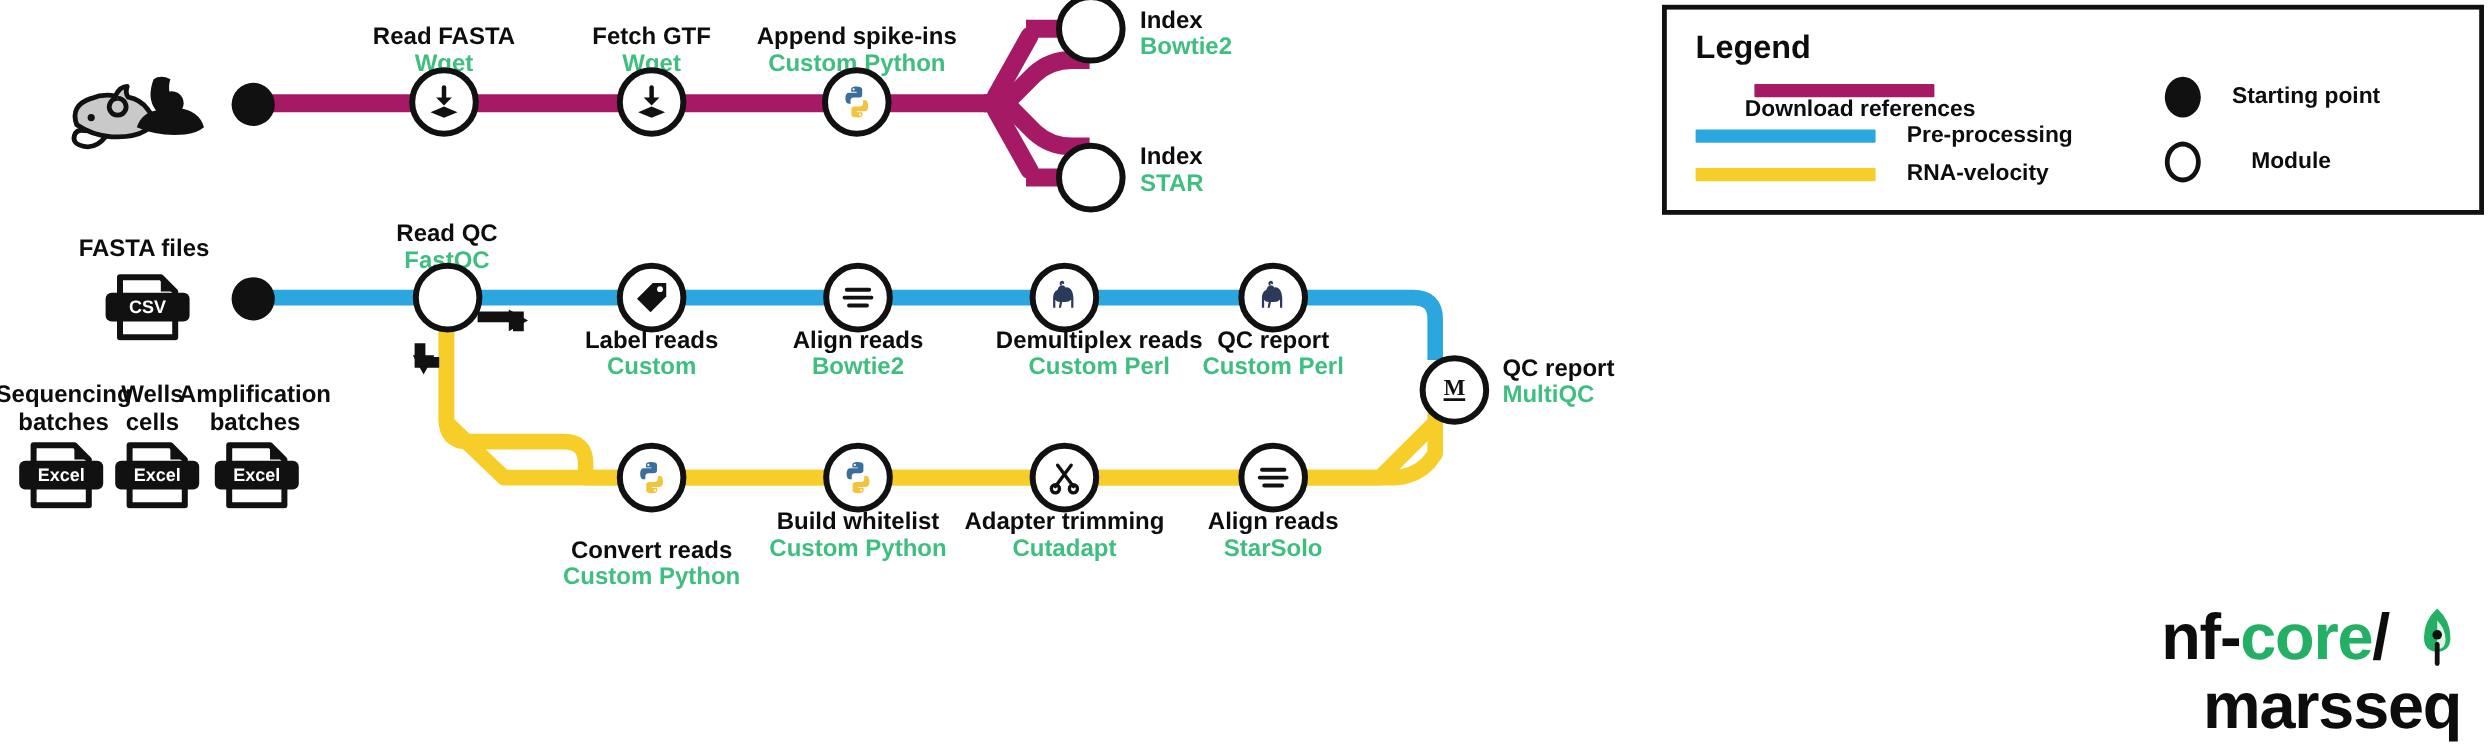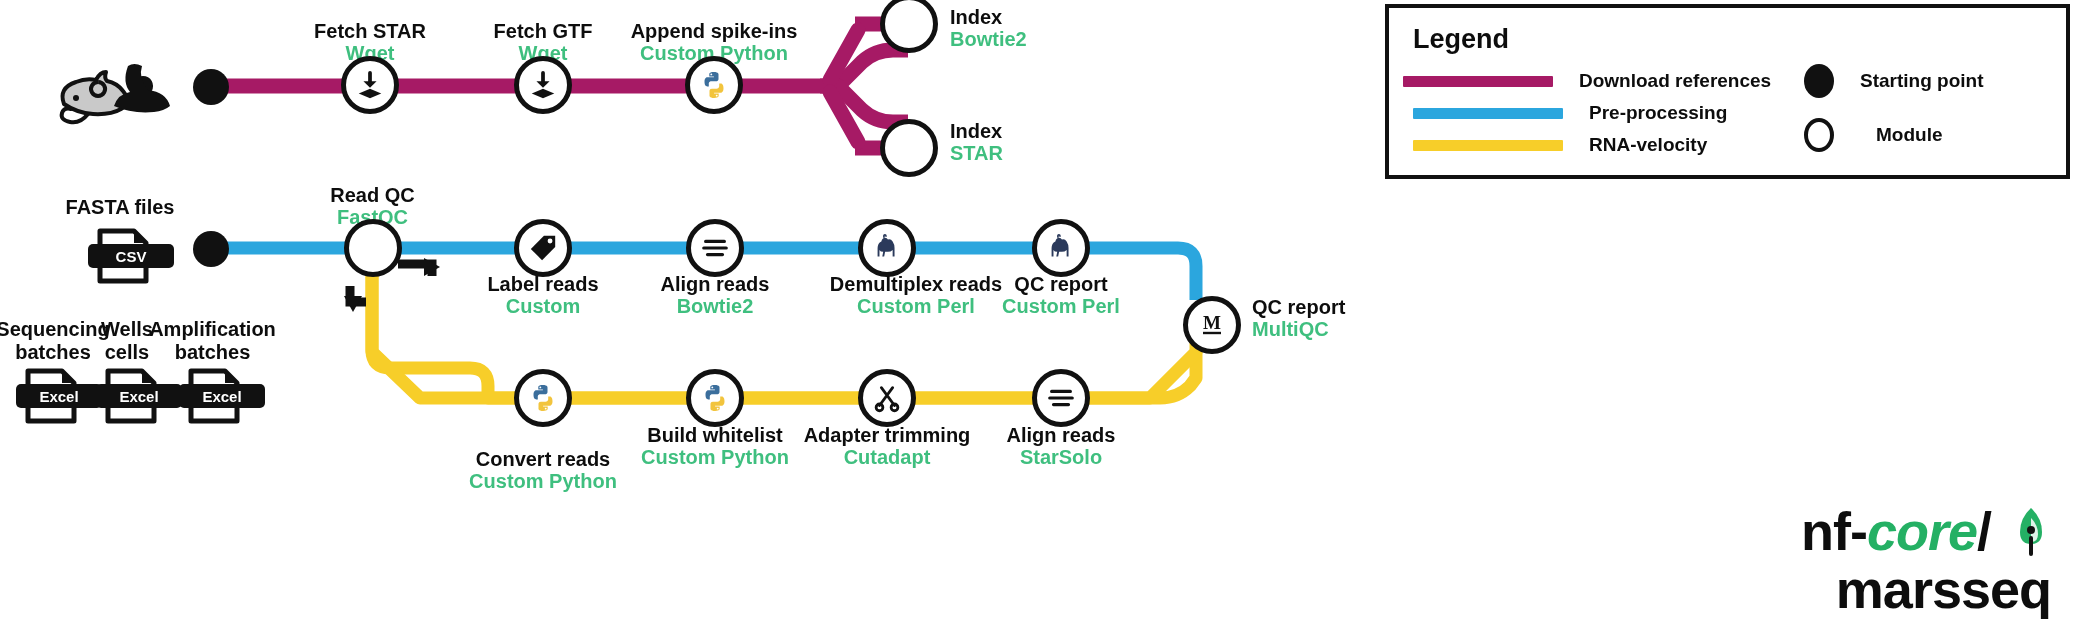"Fetch STAR" span.t { text: Fetch STAR -> Read FASTA }
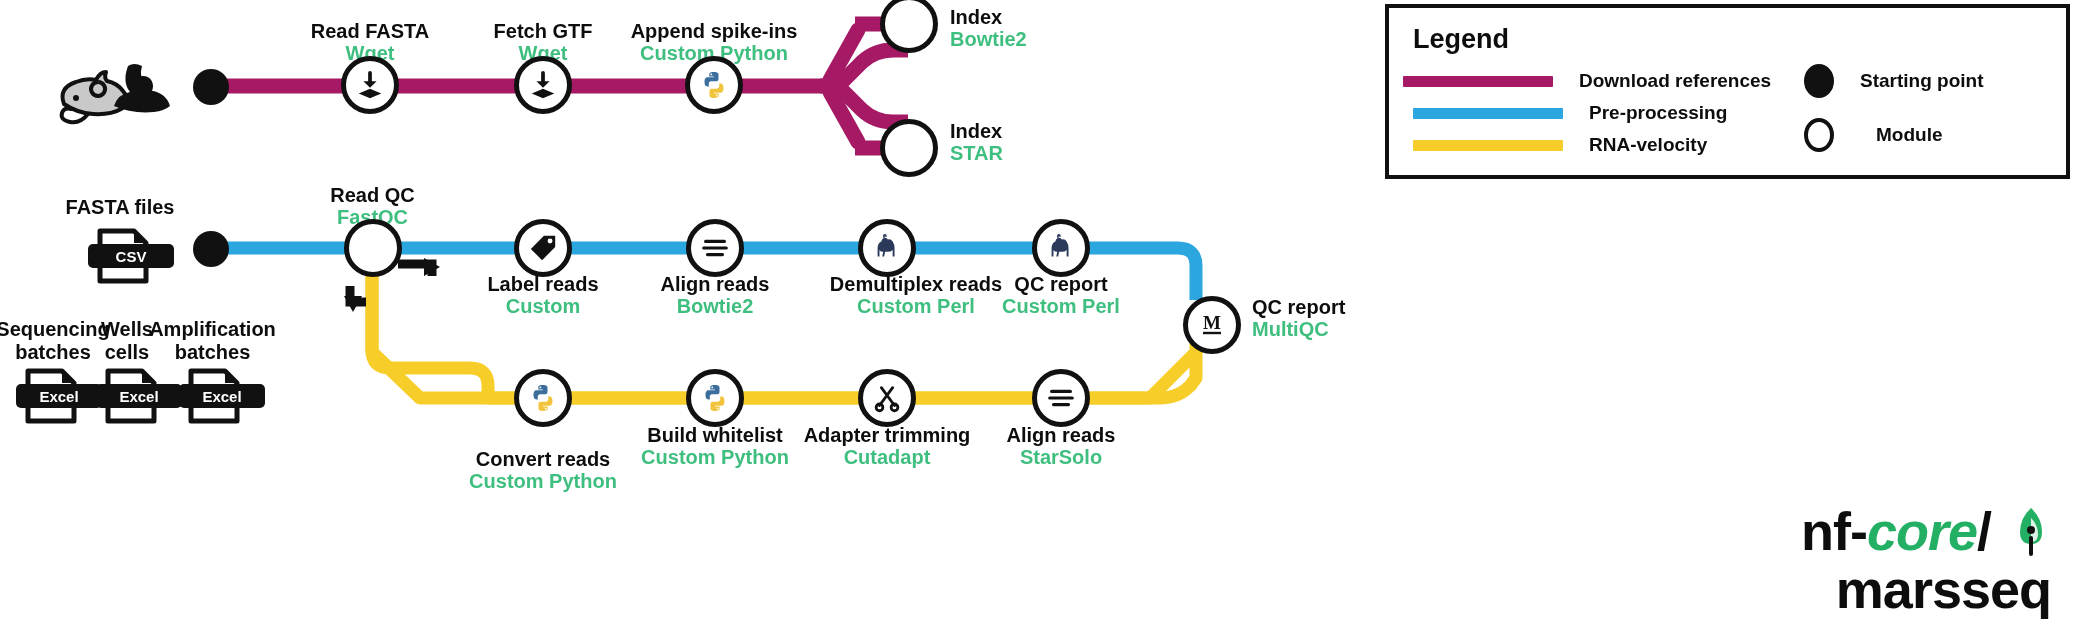"Download references" div.lg-row { flex-direction: none -> column; left: 14px -> 39px }
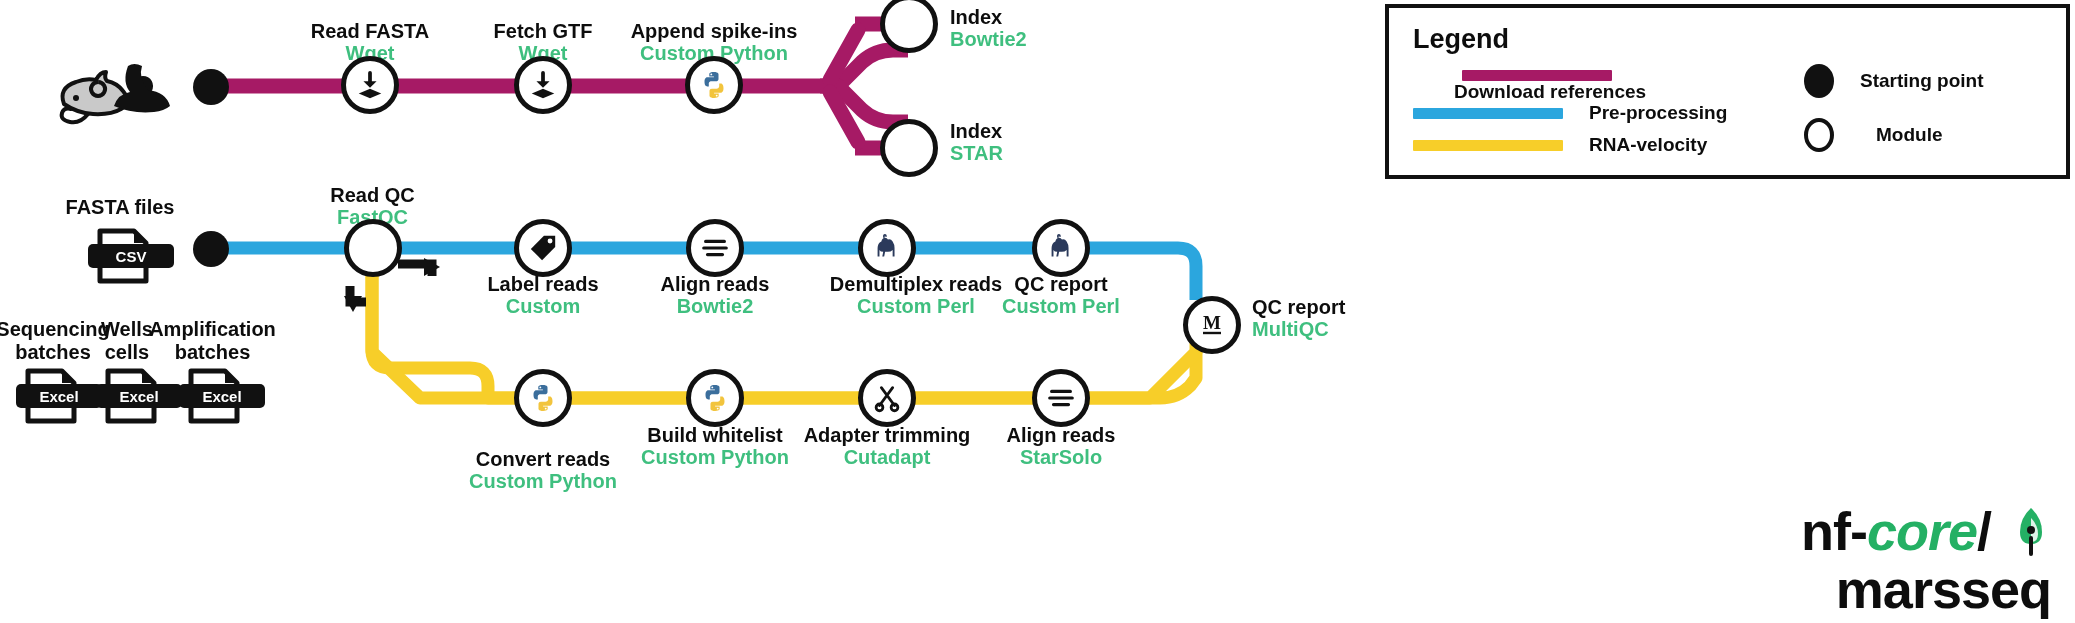"CSV" .fc-band { width: 86px -> 70px }
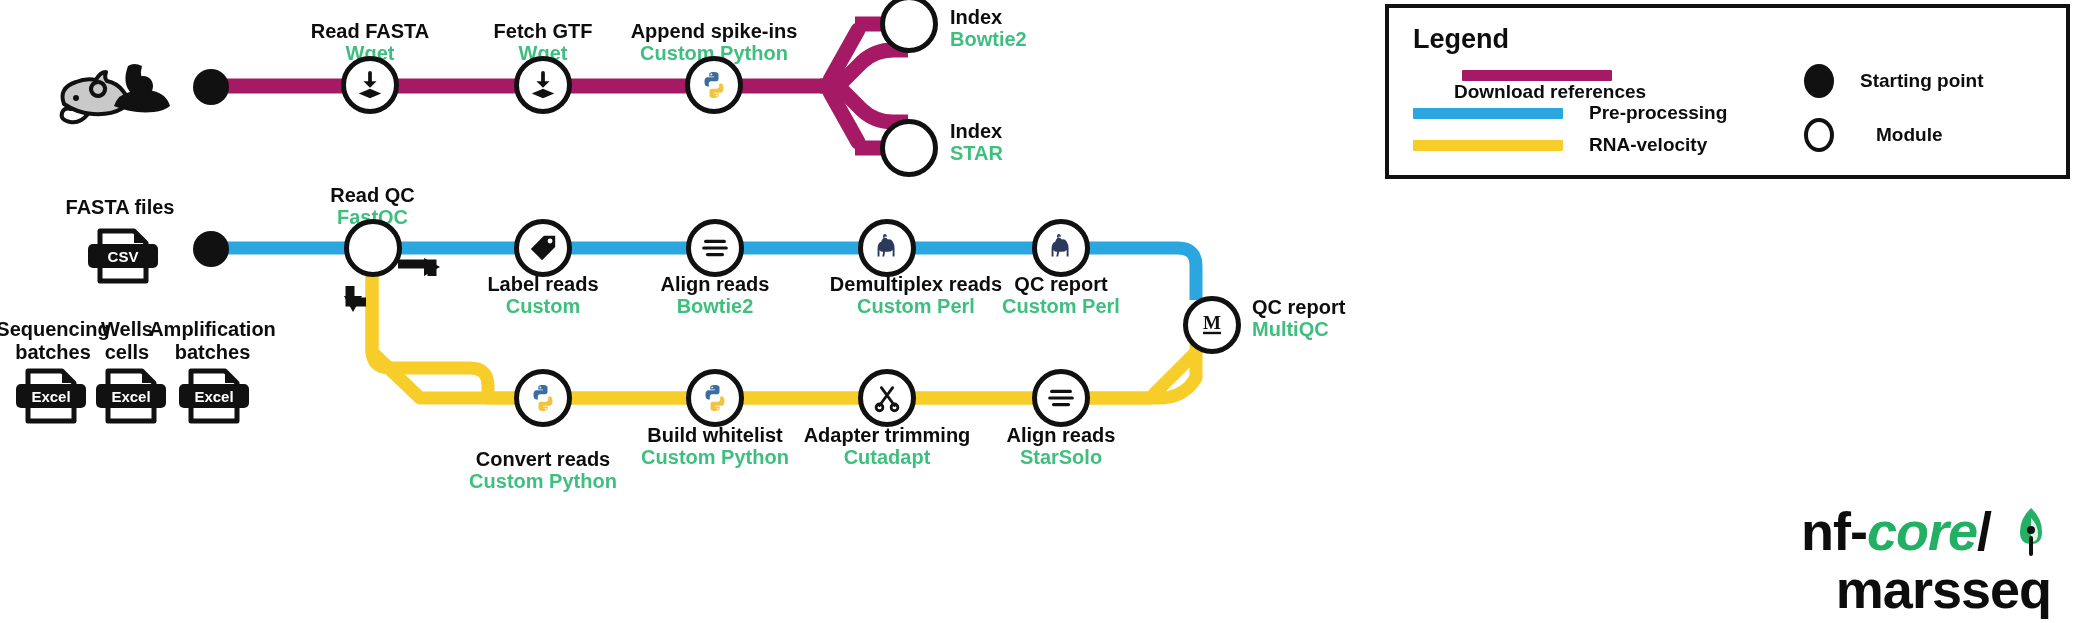"core" .nf1 .grn { font-style: italic -> none }
